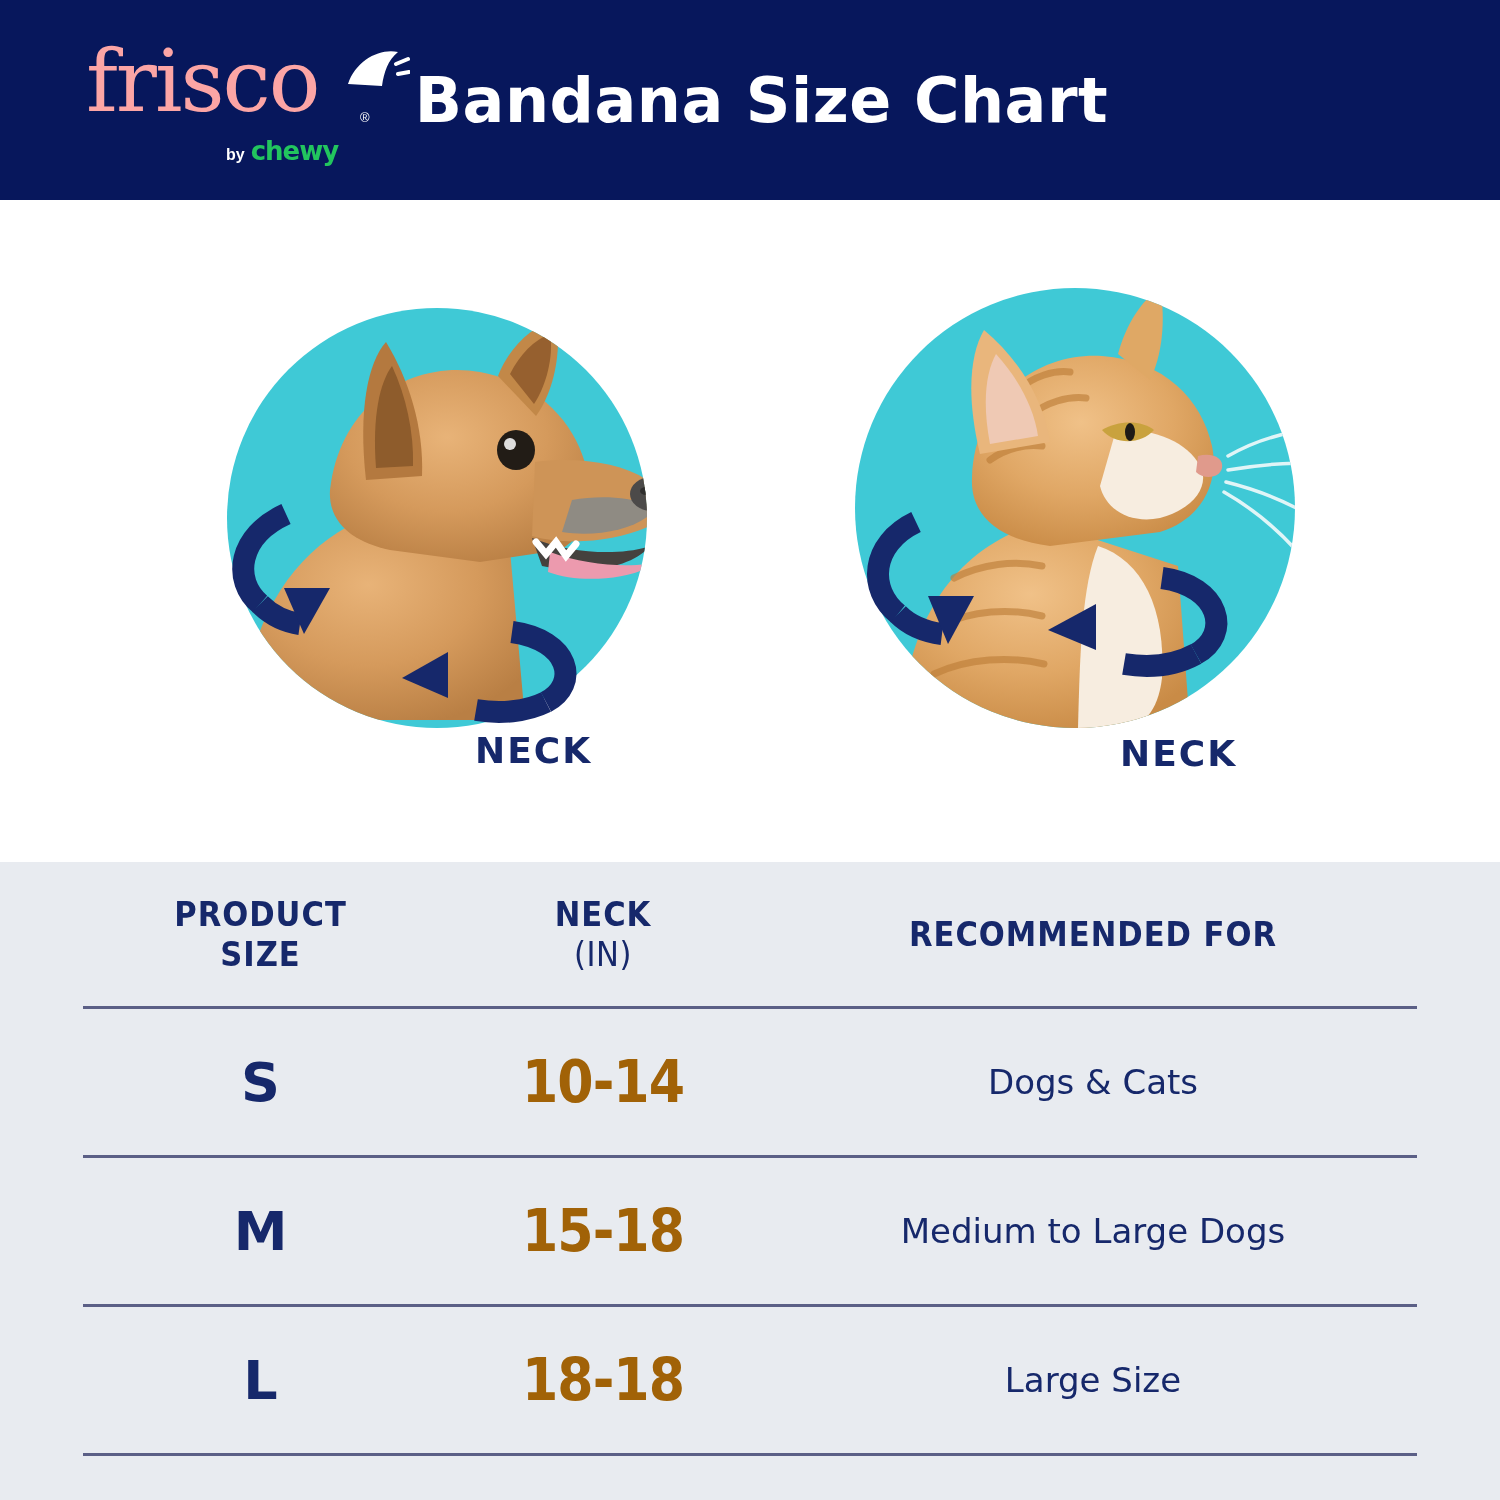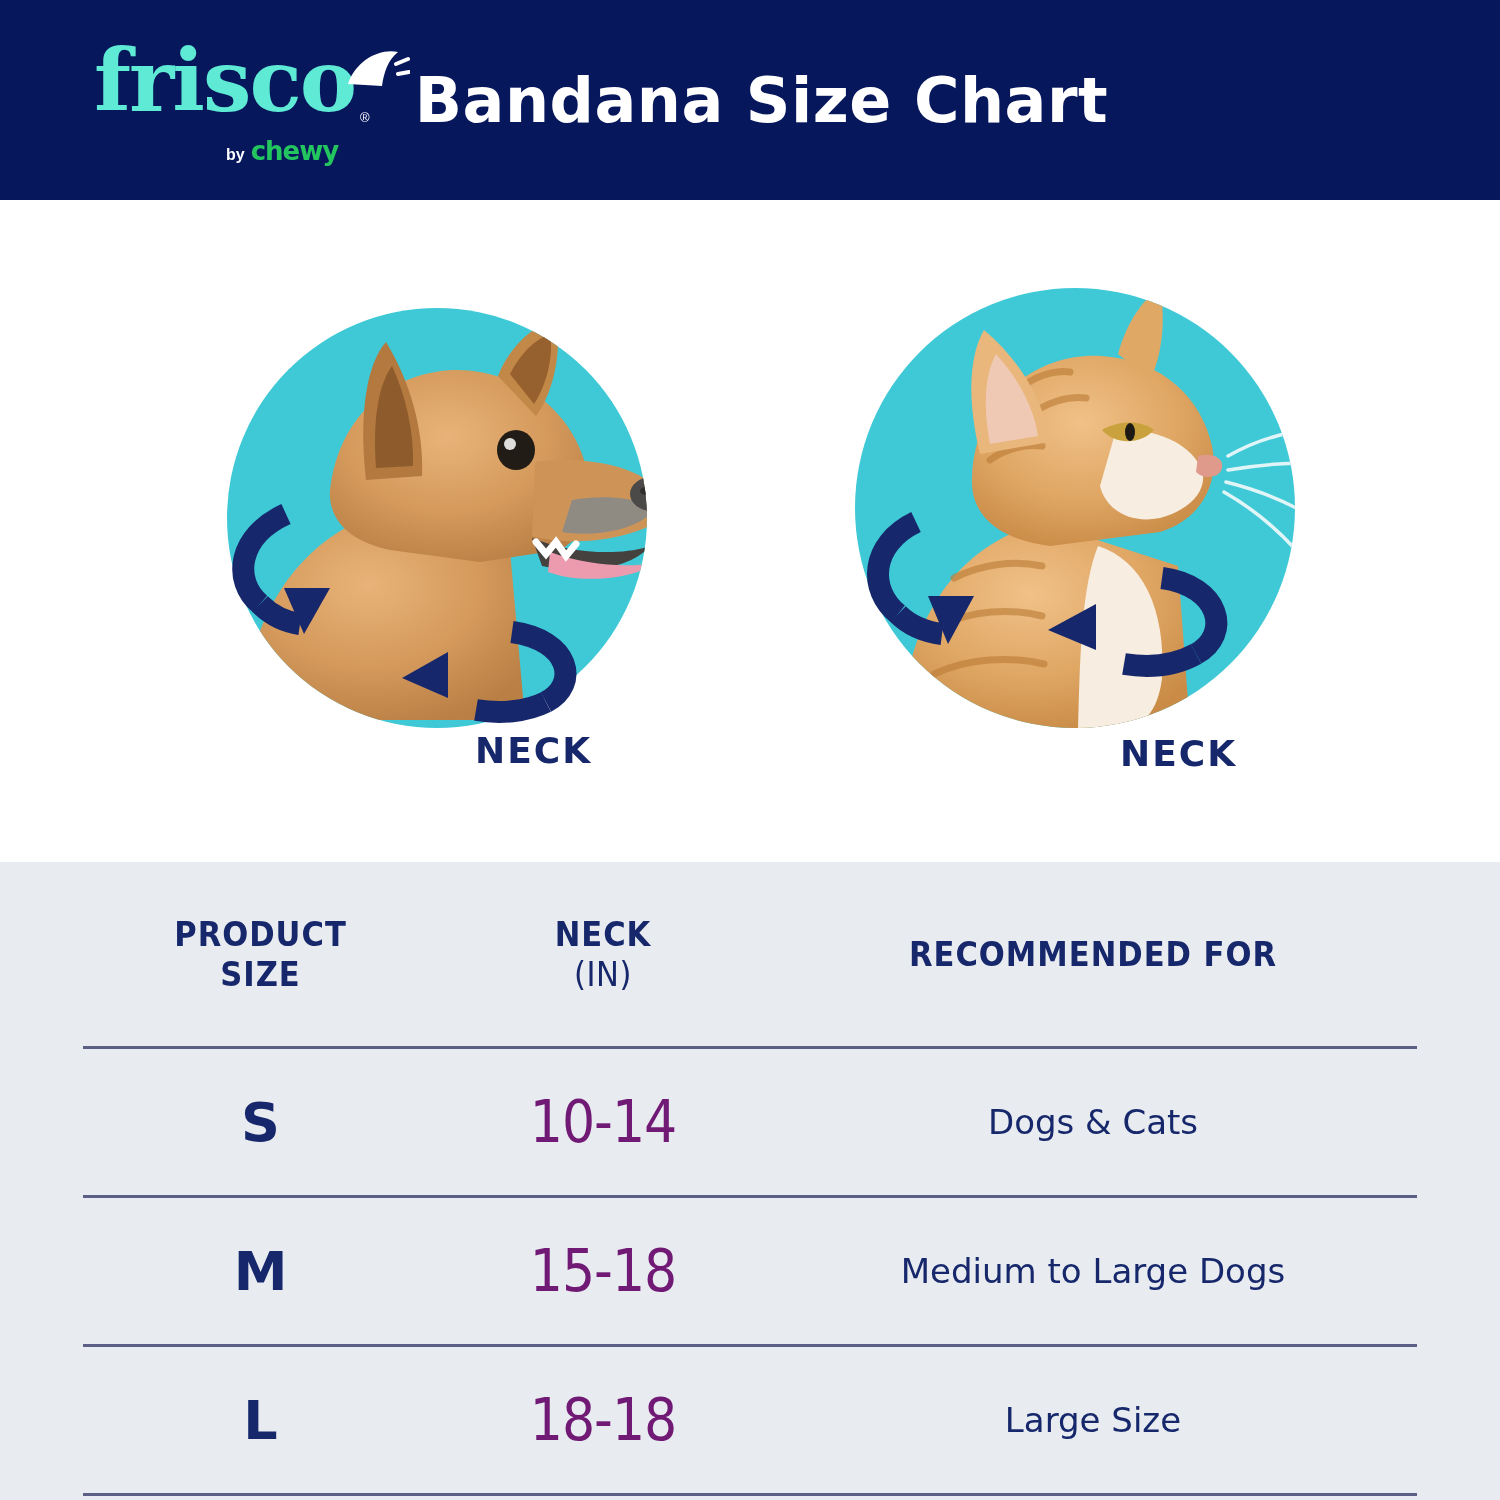"frisco" .logo-frisco { color: #5eead4 -> #fca5a5; font-weight: 700 -> 400; left: 16px -> 8px }
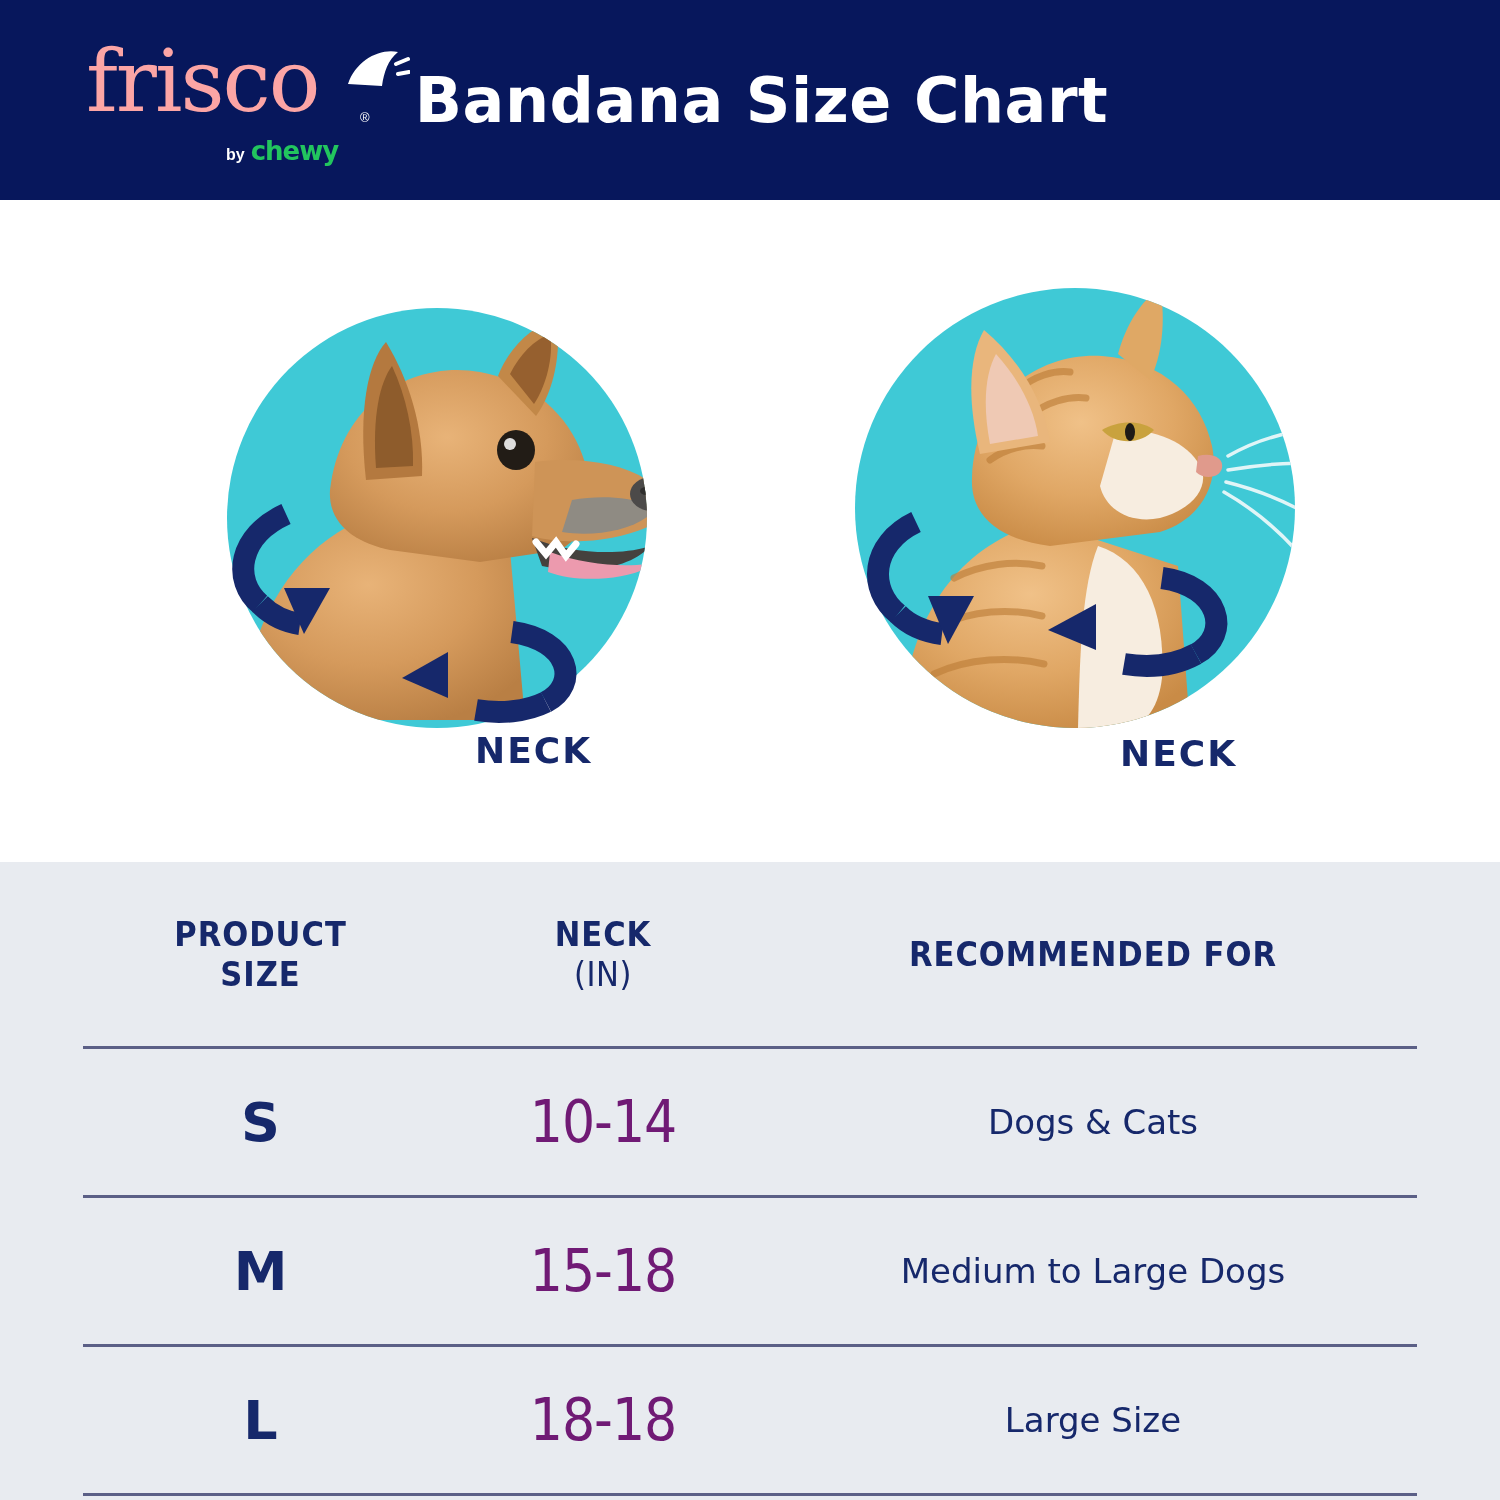"PRODUCT" .thead .trow { height: 184px -> 144px }
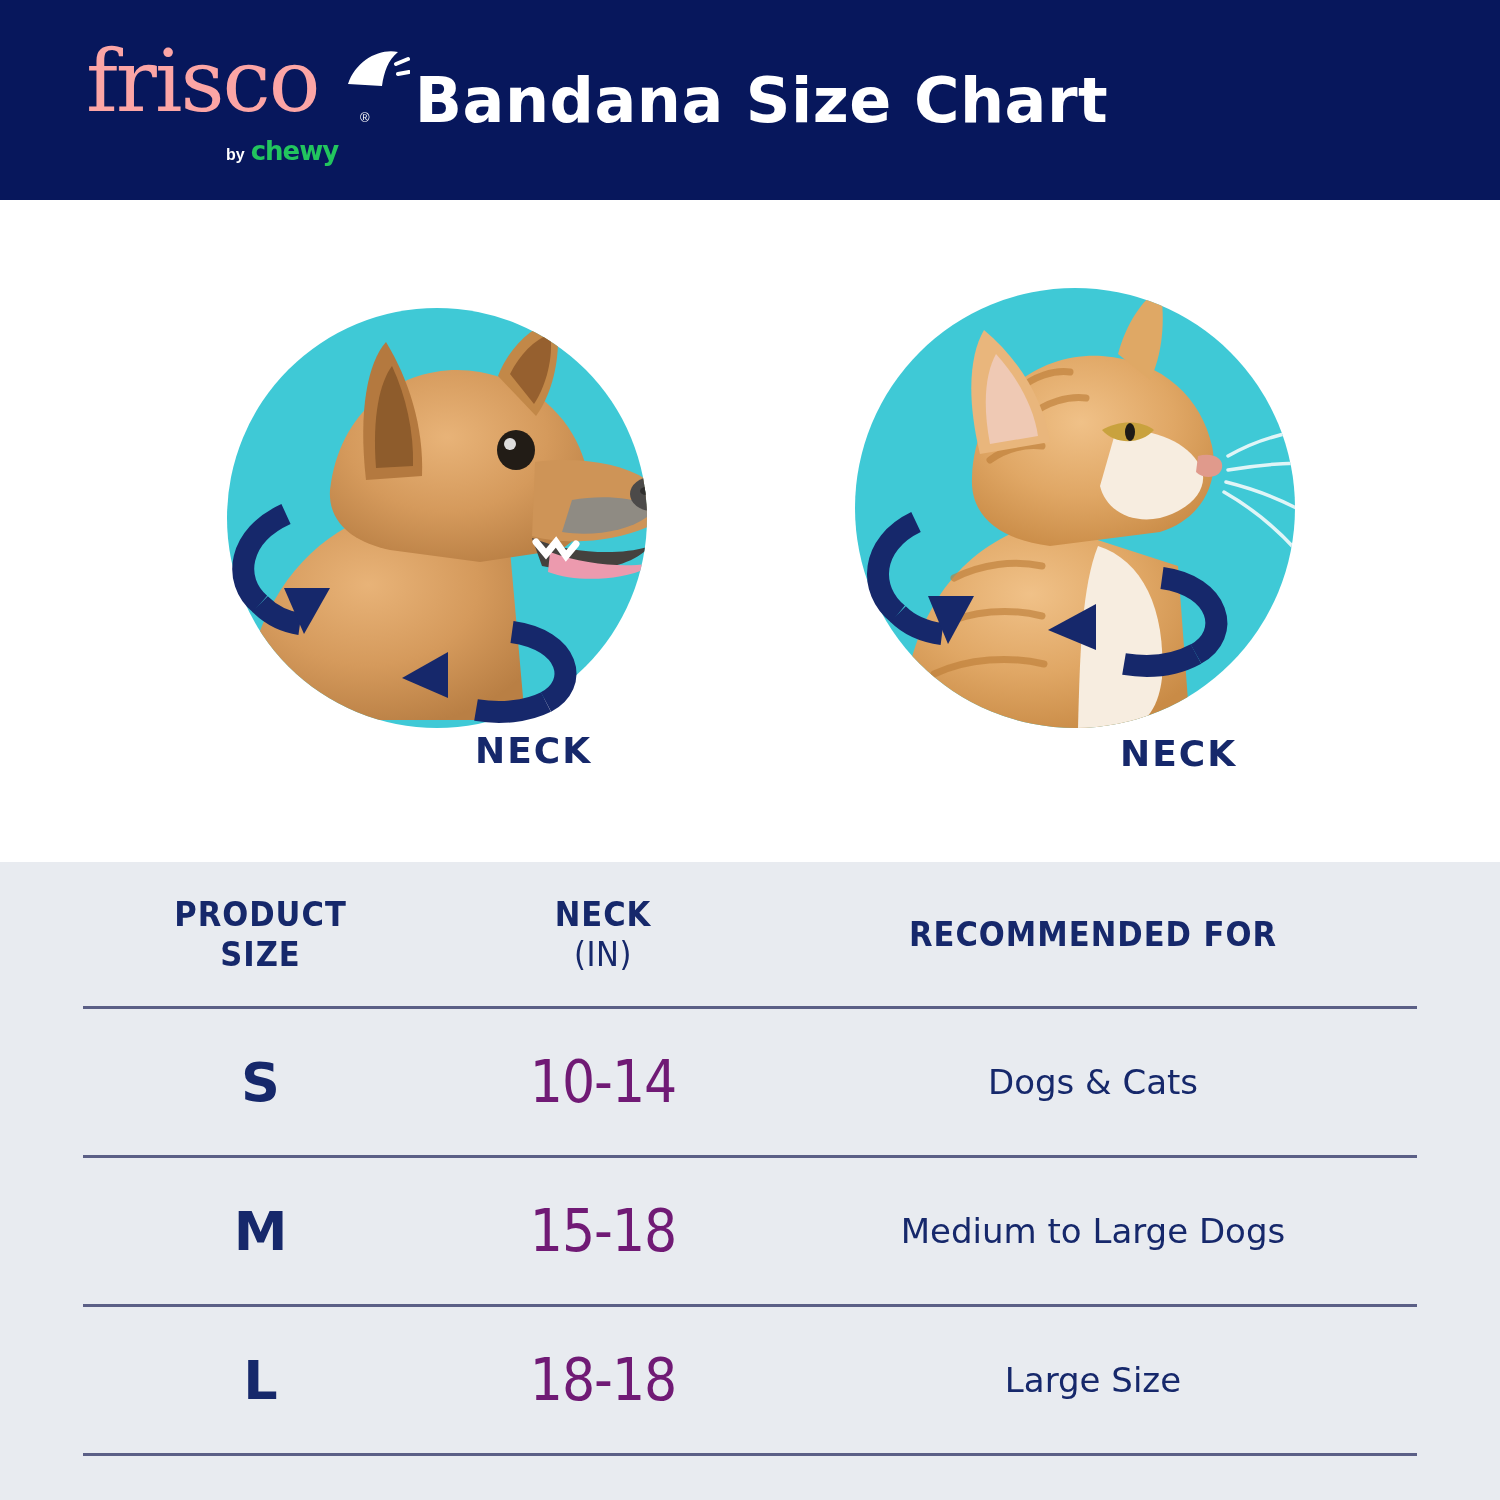"10-14" .td-neck { color: #701a75 -> #a16207; font-weight: 400 -> 700 }
